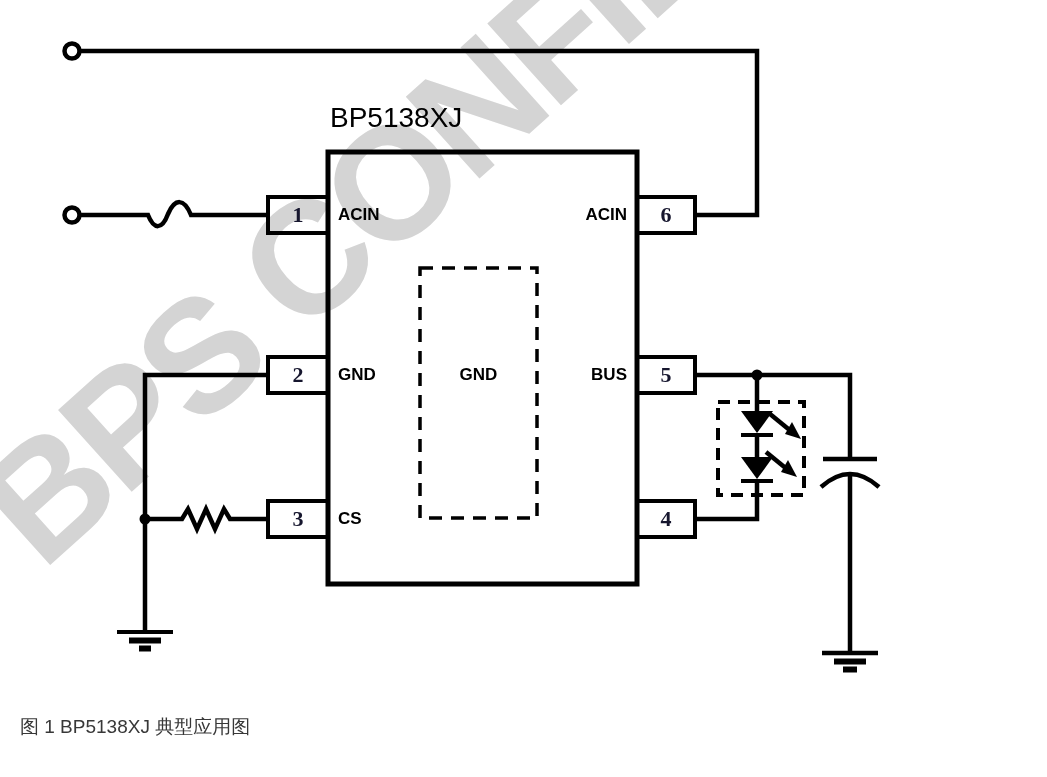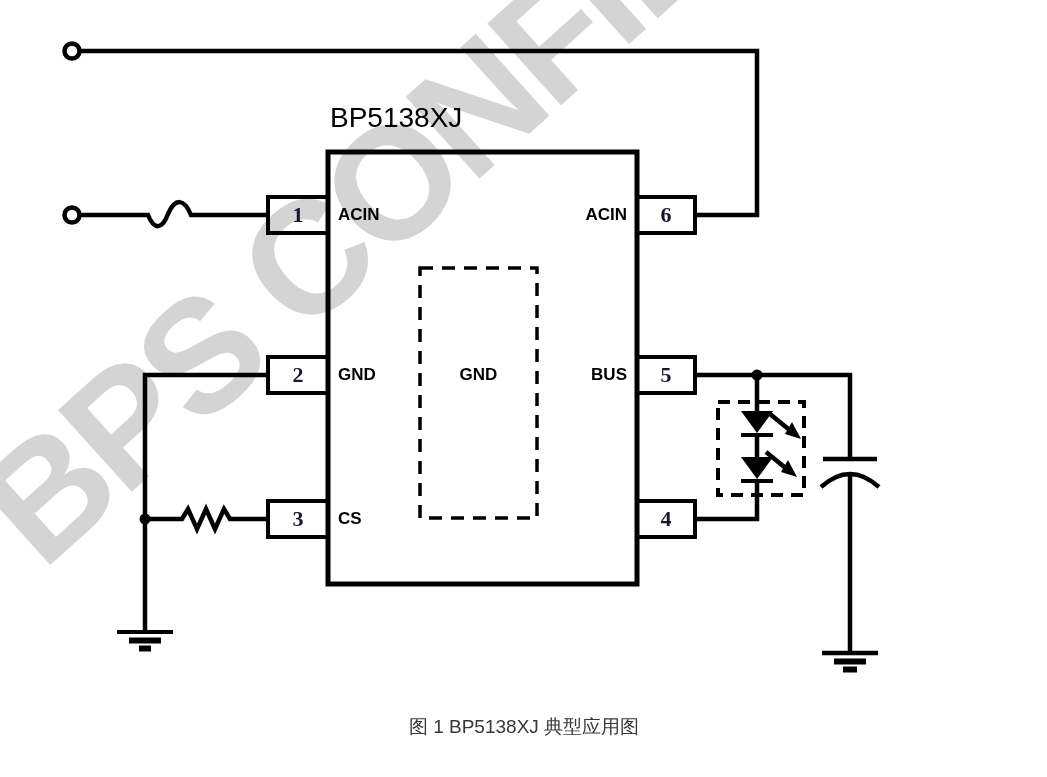"图 1 BP5138XJ 典型应用图" .caption { text-align: center -> left }
